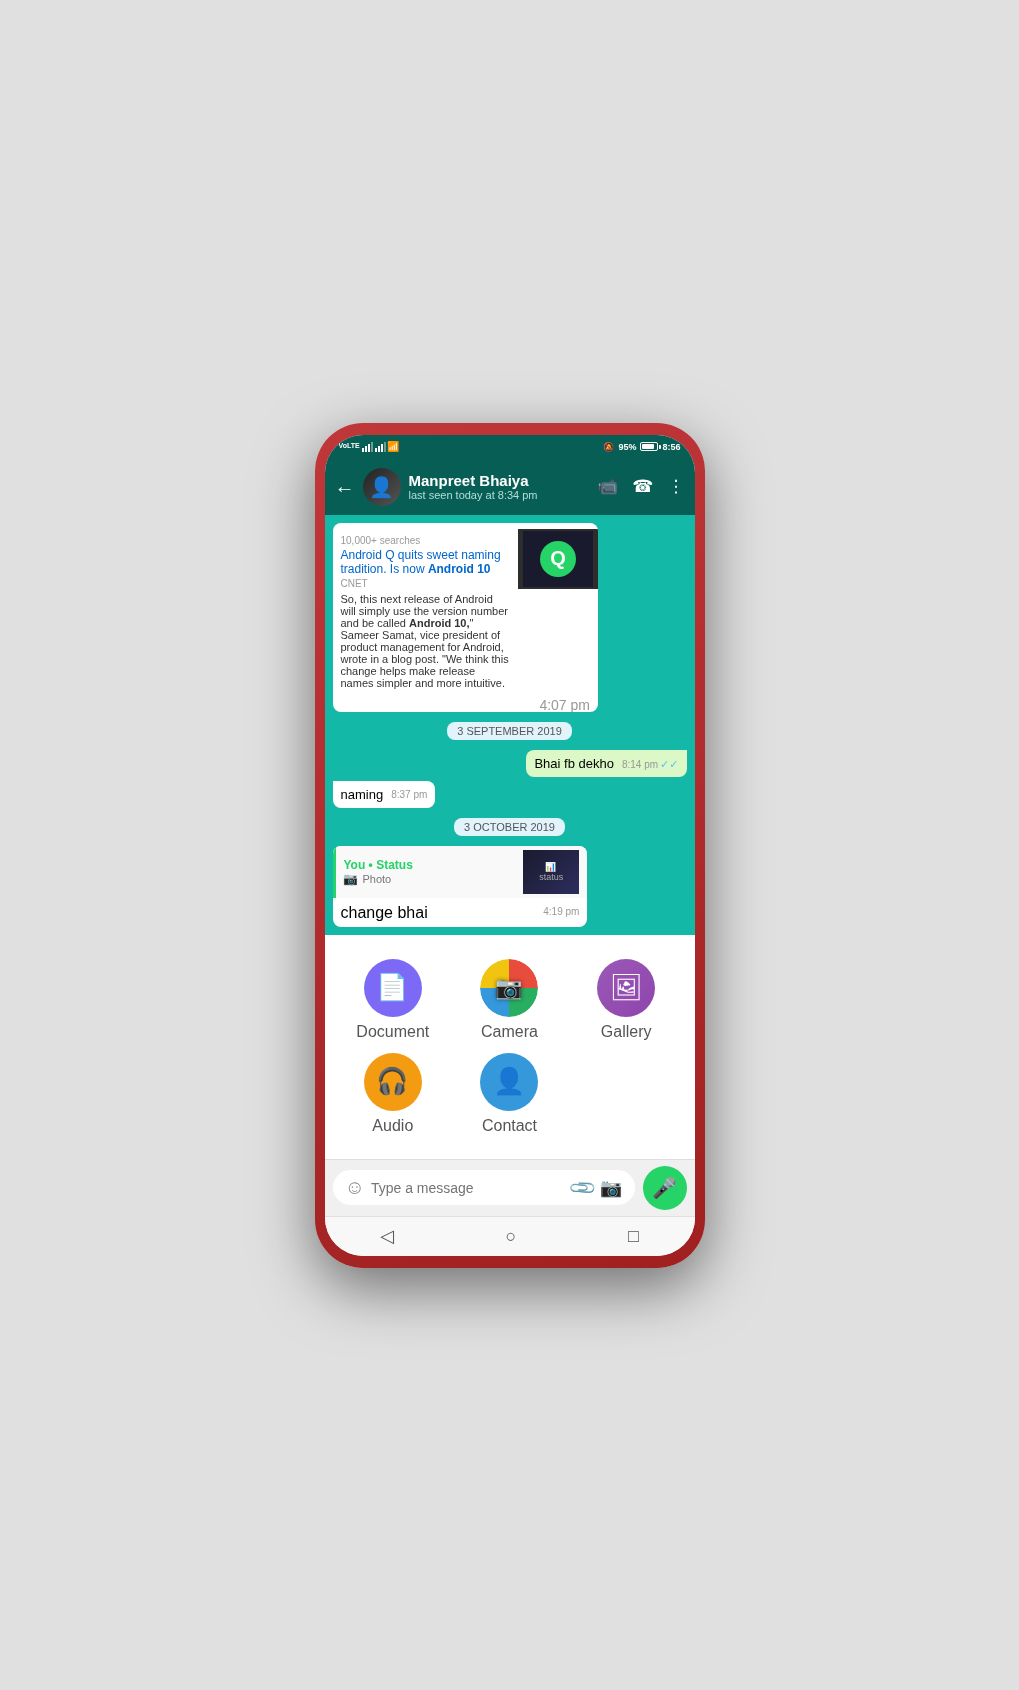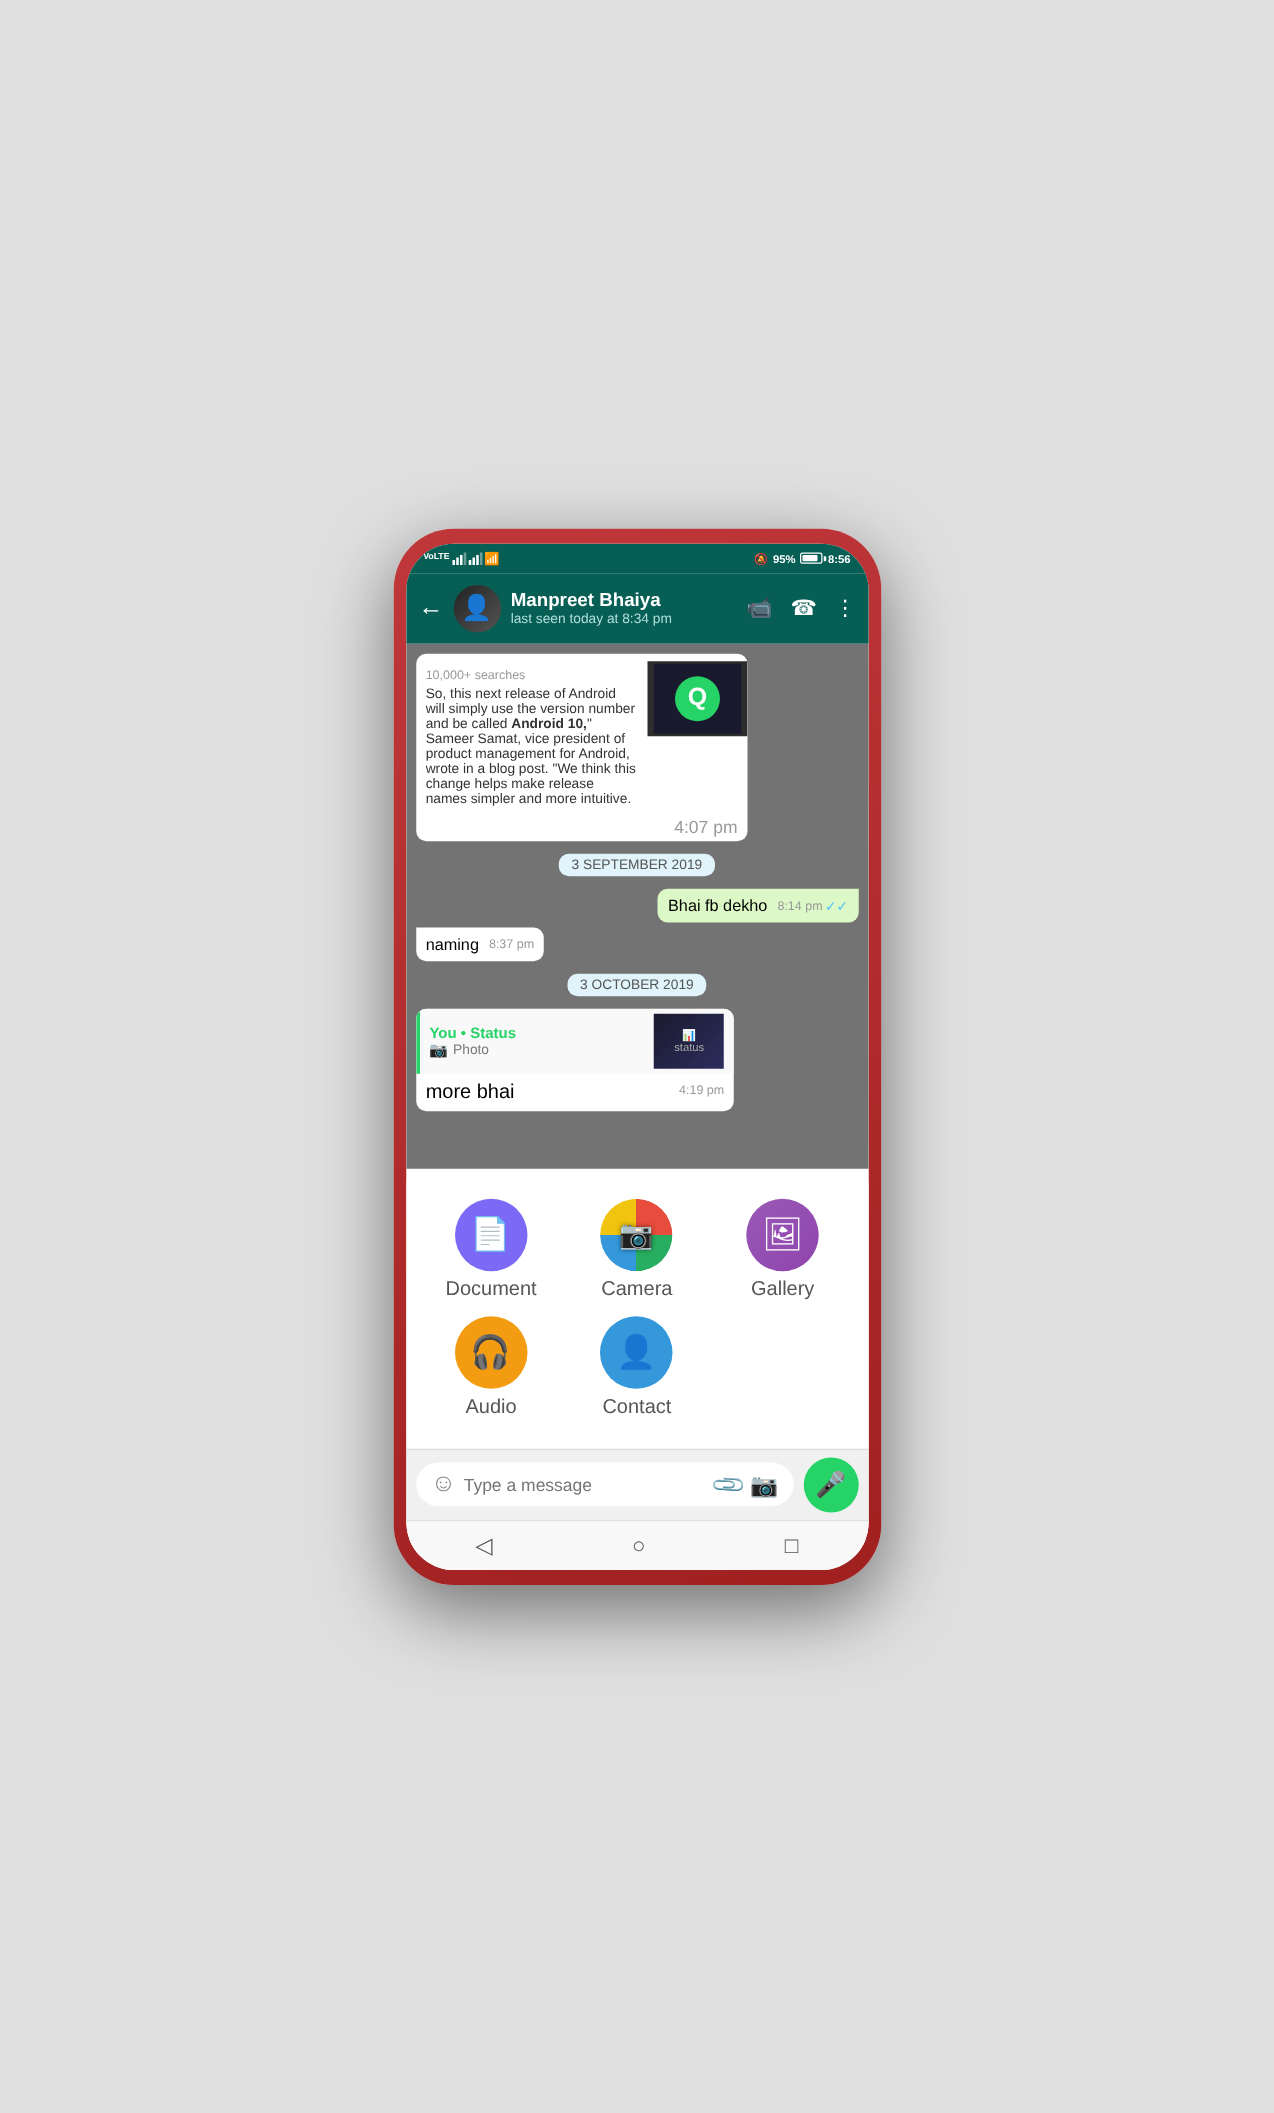"10,000+ searches" .chat-area { background: #737373 -> #14b8a6 }
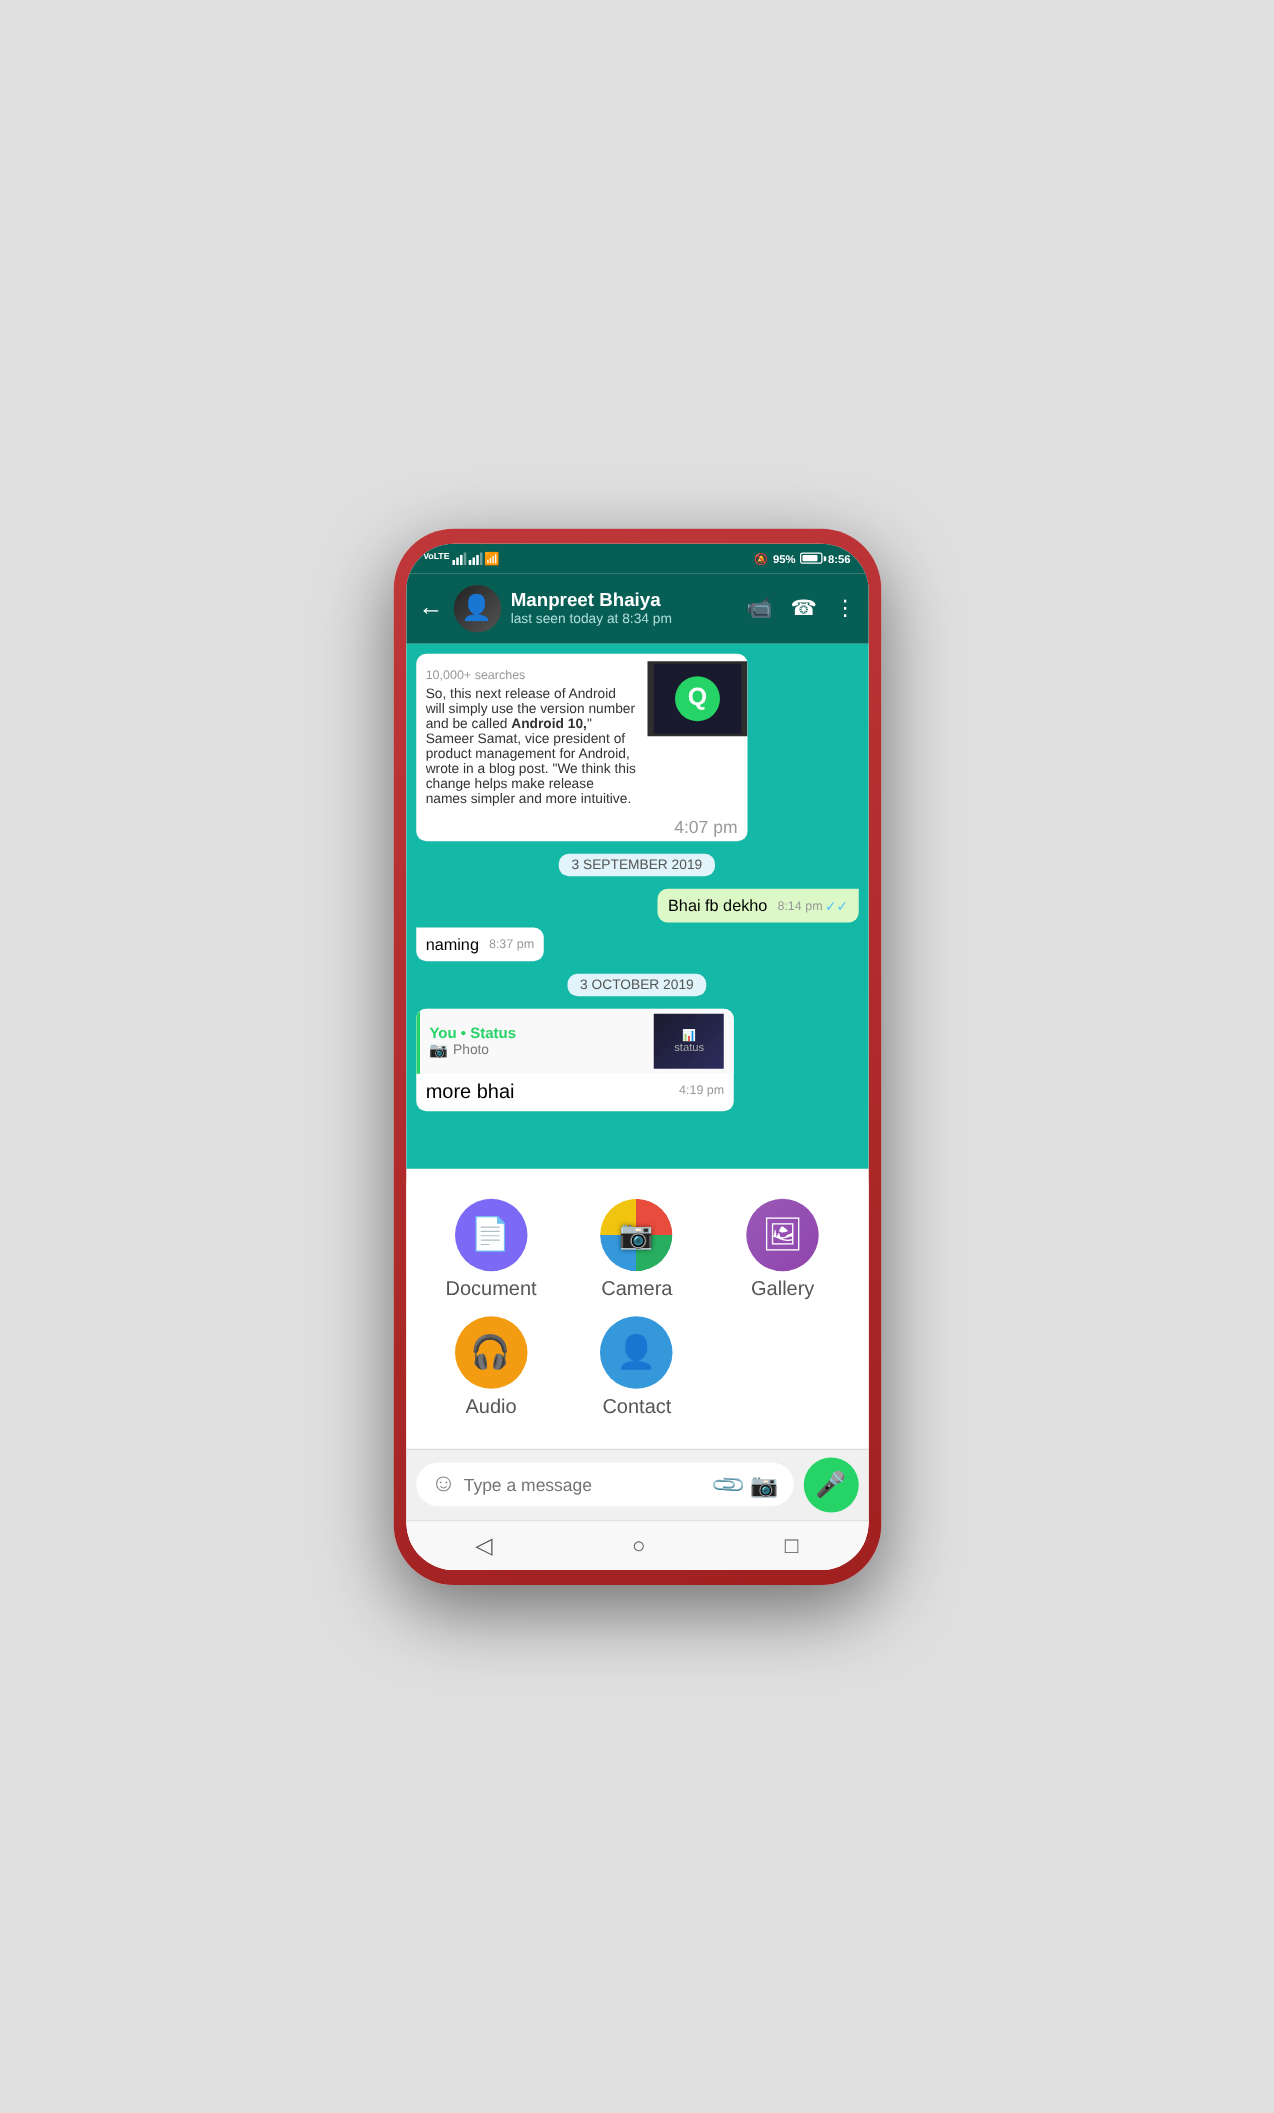"Android Q quits sweet naming" div.link-title { html: none -> <div>Android Q quits sweet naming tradition. Is now <strong>Android 10</strong> <span>CNET</span></div> }
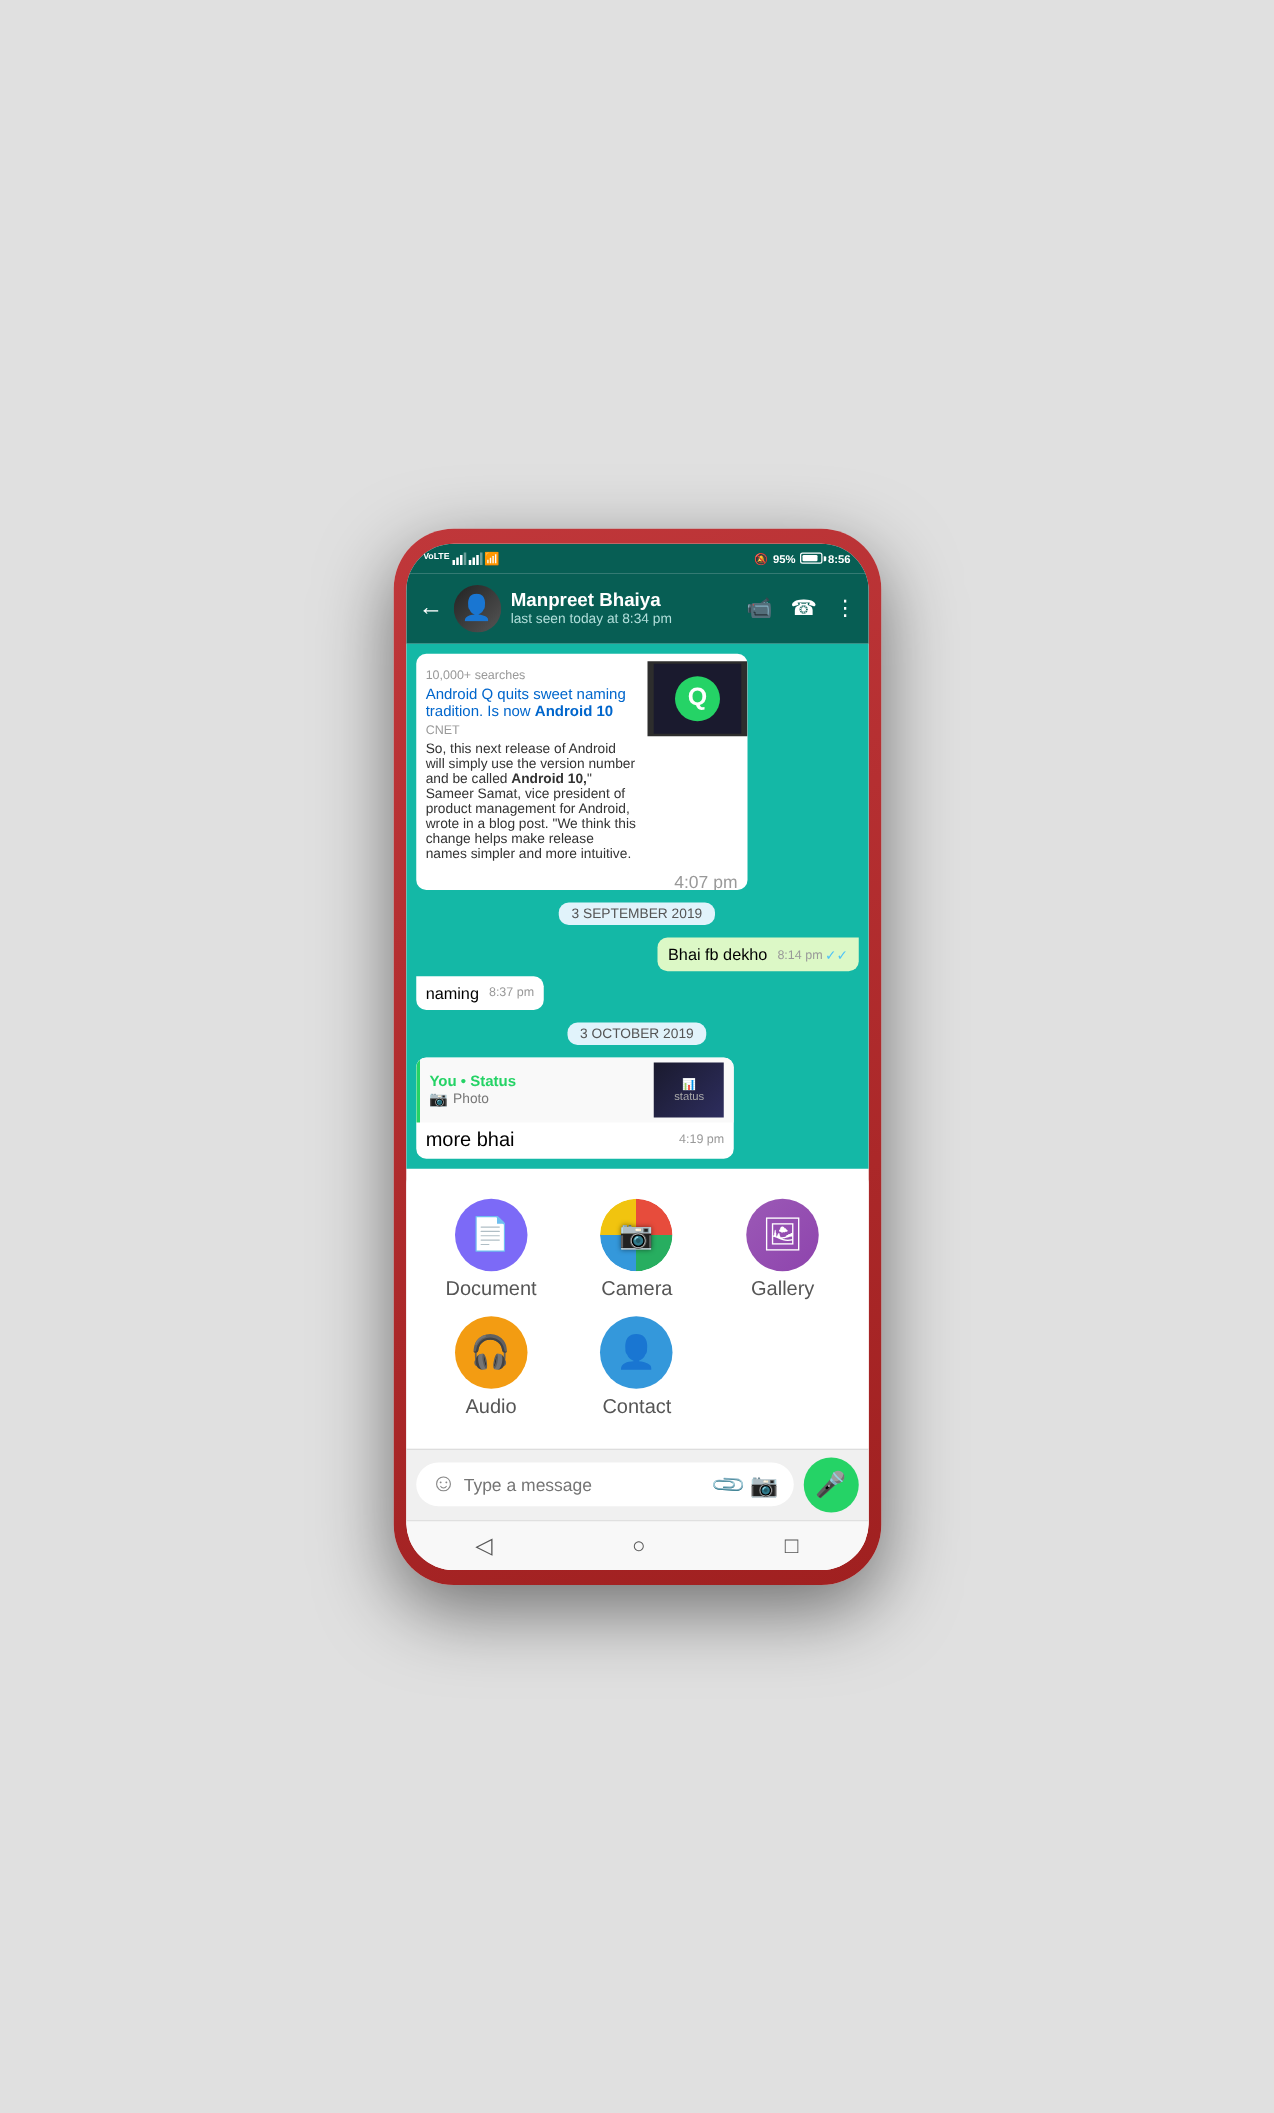"more bhai" span { text: more -> change }
